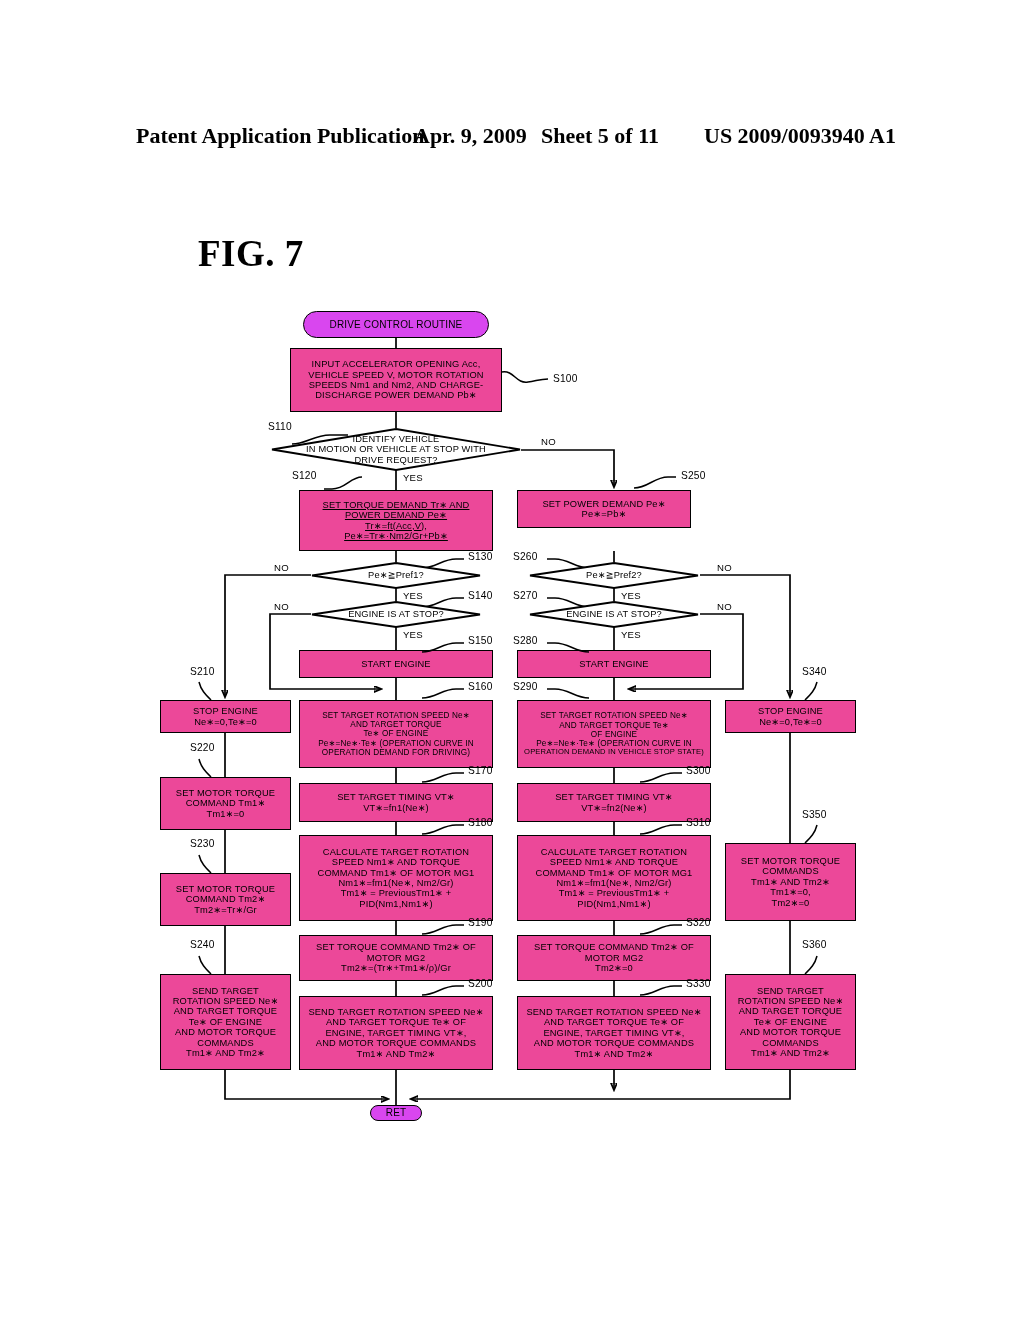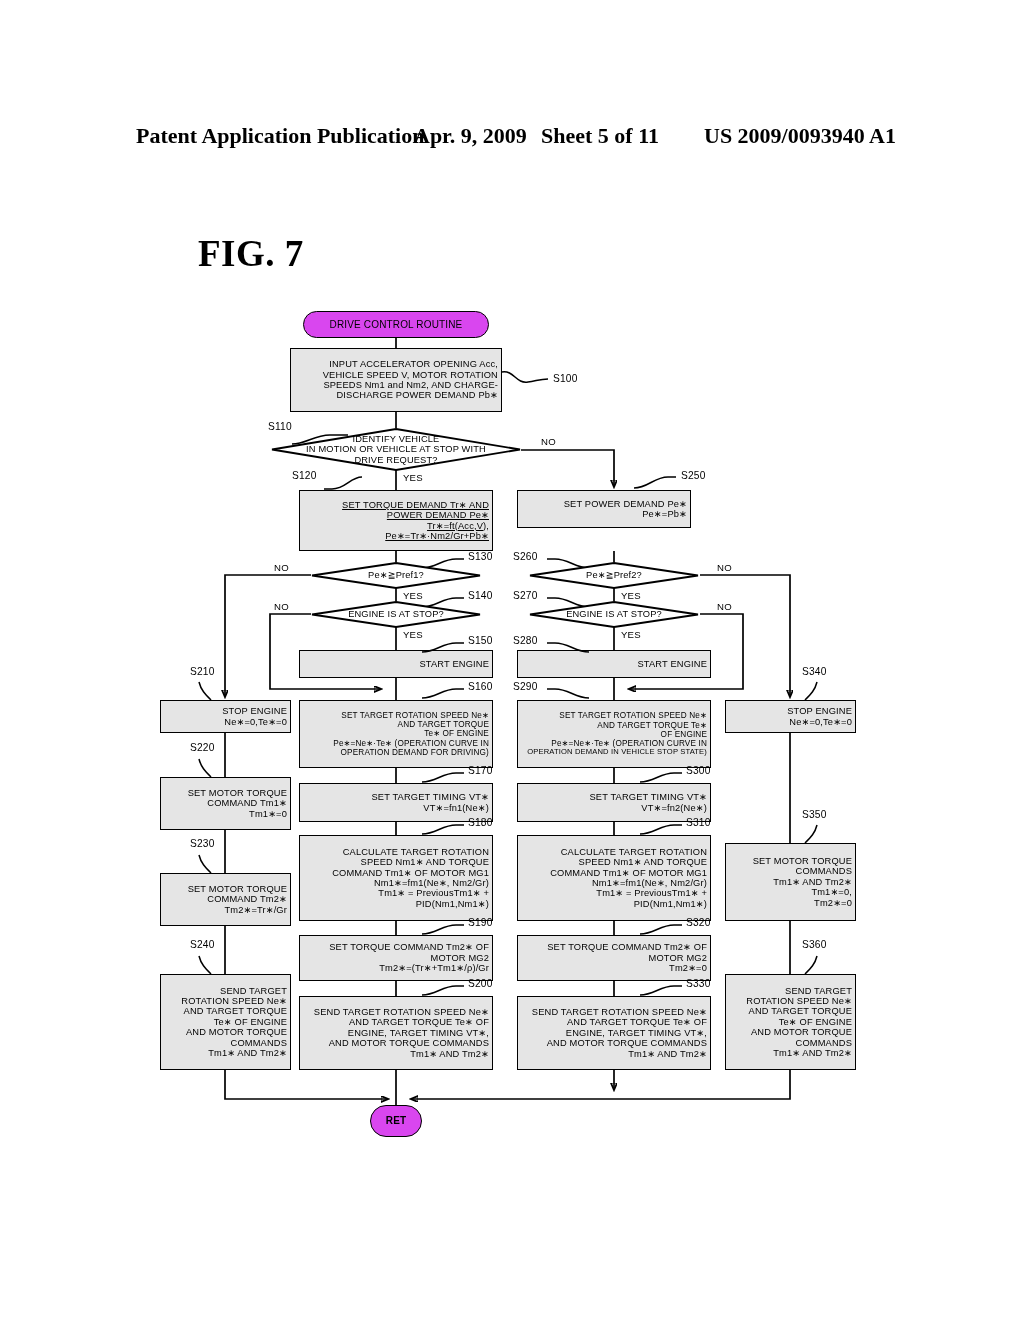"INPUT ACCELERATOR OPENING Acc," .box { align-items: flex-end -> none; background: #e5e5e5 -> #ec4899 }
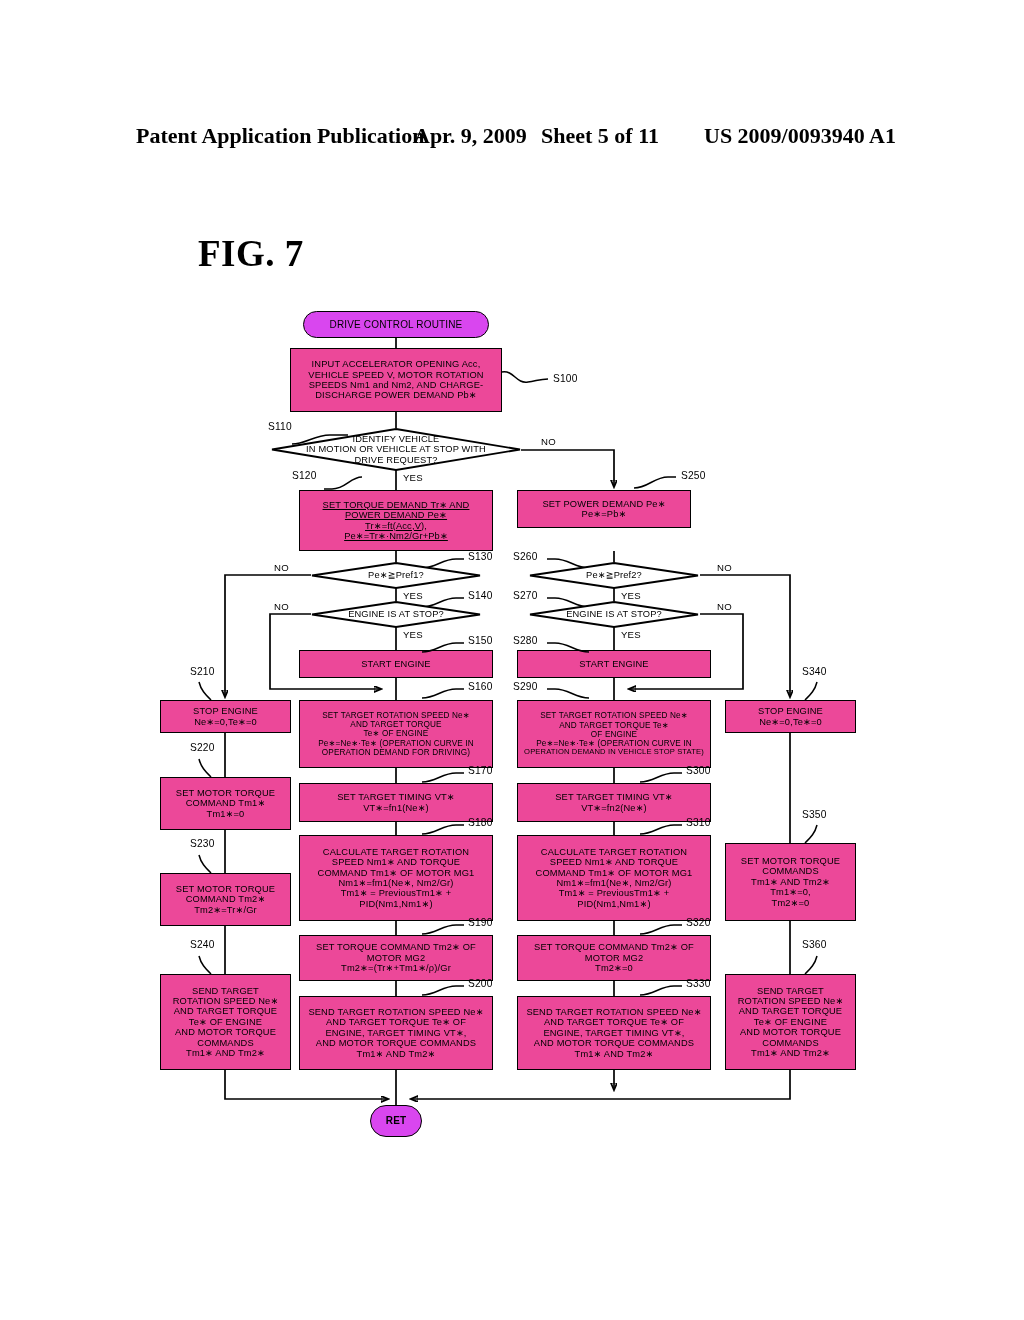"RET" div.term { font-weight: bold -> none; height: 32px -> 16px }
